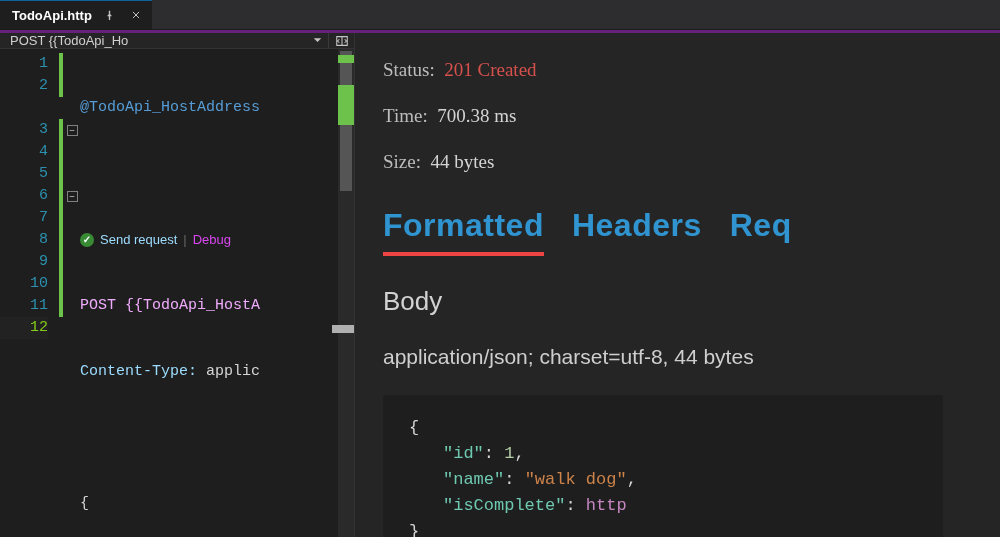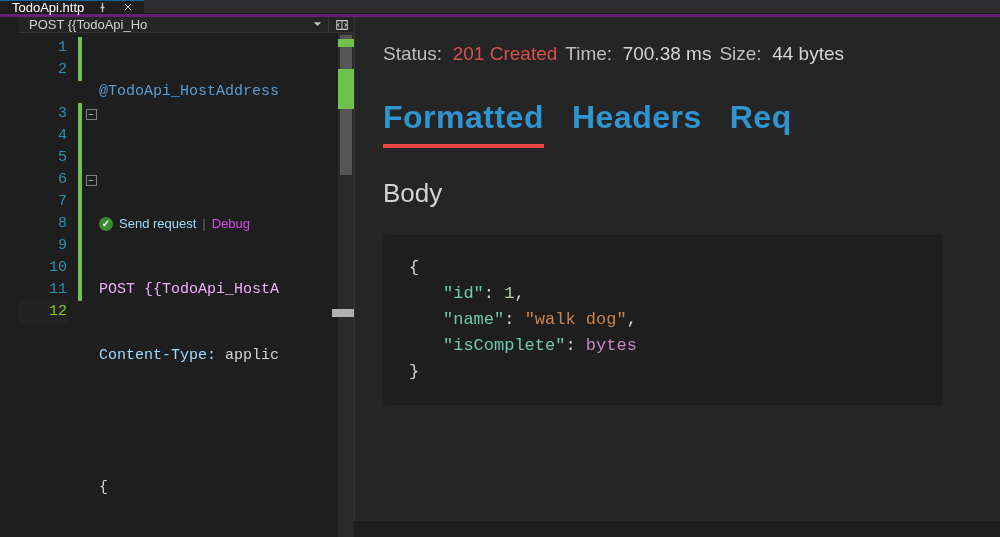"TodoApi.http" .tab-strip { font-weight: none -> bold; height: 14px -> 30px }
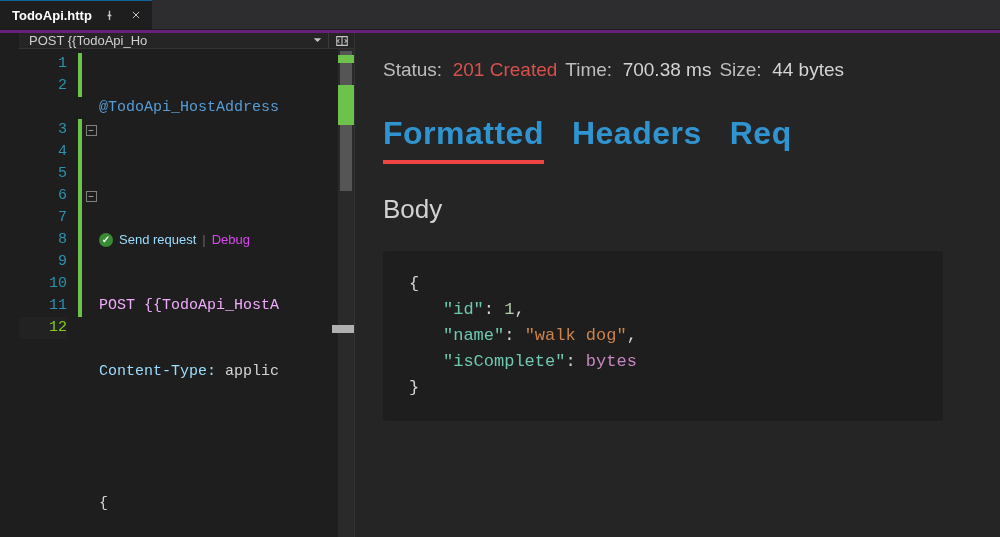"POST {{TodoApi_Ho" .editor-pane { padding-left: 19px -> none }
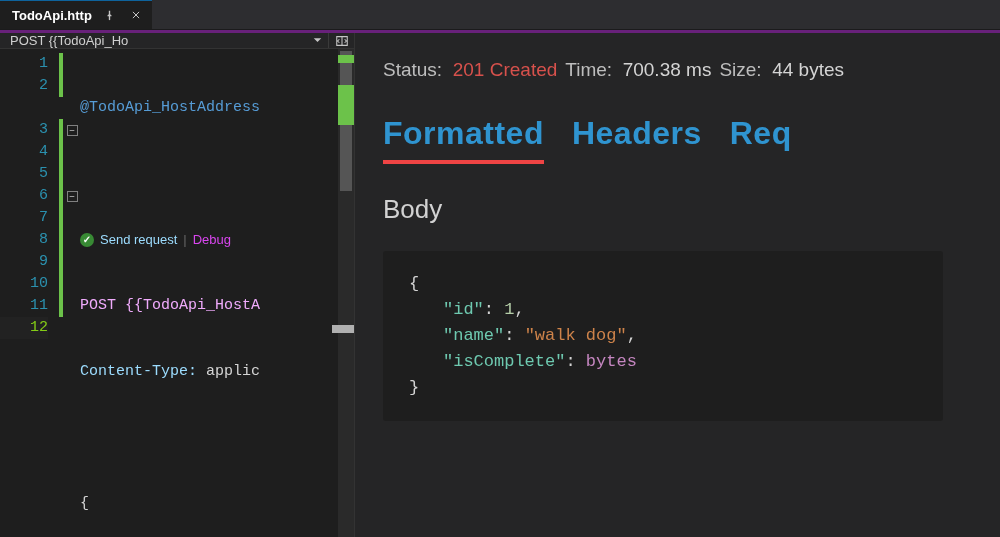"Status: 201 Created" .status-row { flex-direction: none -> column; font-family: Liberation Sans, sans-serif -> Liberation Serif, serif; gap: 8px -> 24px }
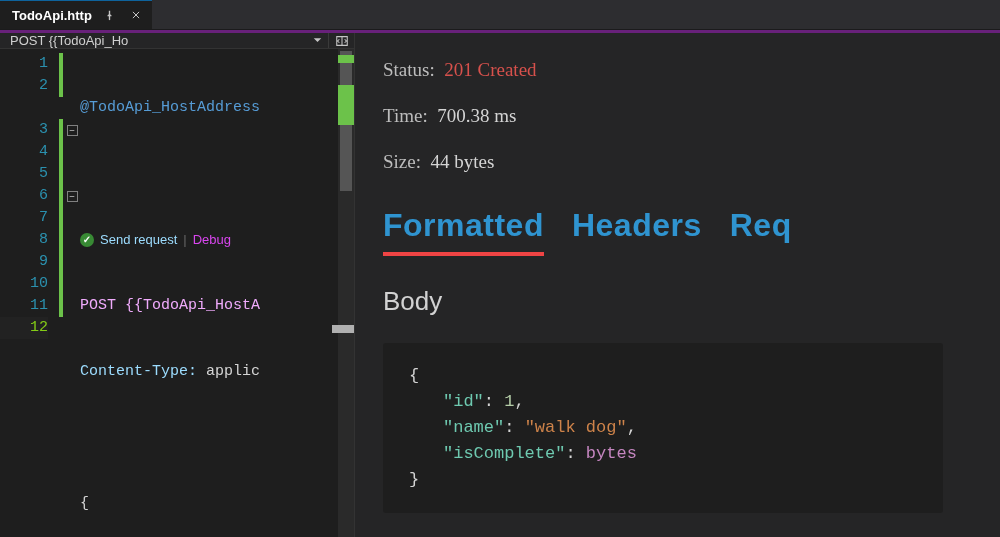"application/json; charset=utf-8, 44" div.content-type { html: none -> <div>application/json; charset=utf-8, 44 bytes</div> }
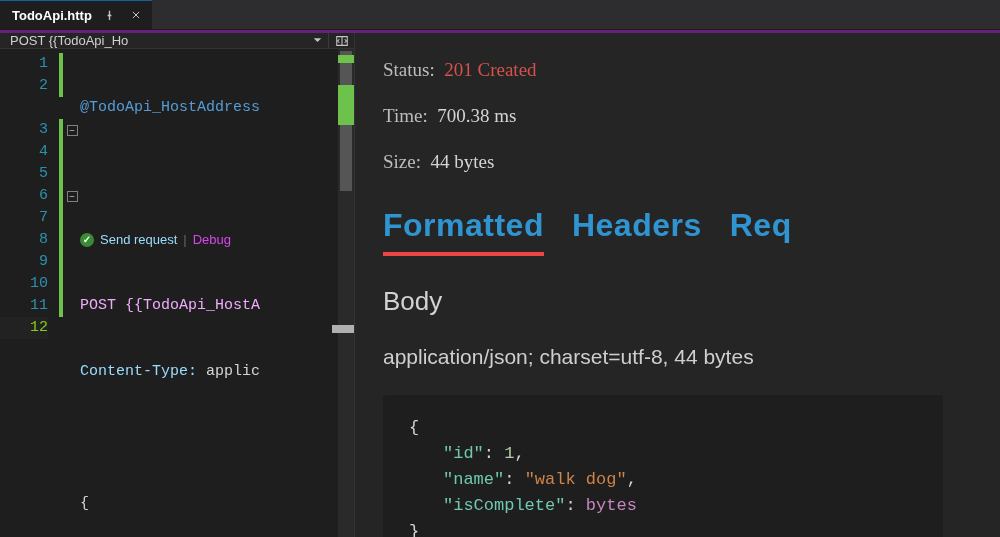"bytes" span.jb { text: bytes -> http }
